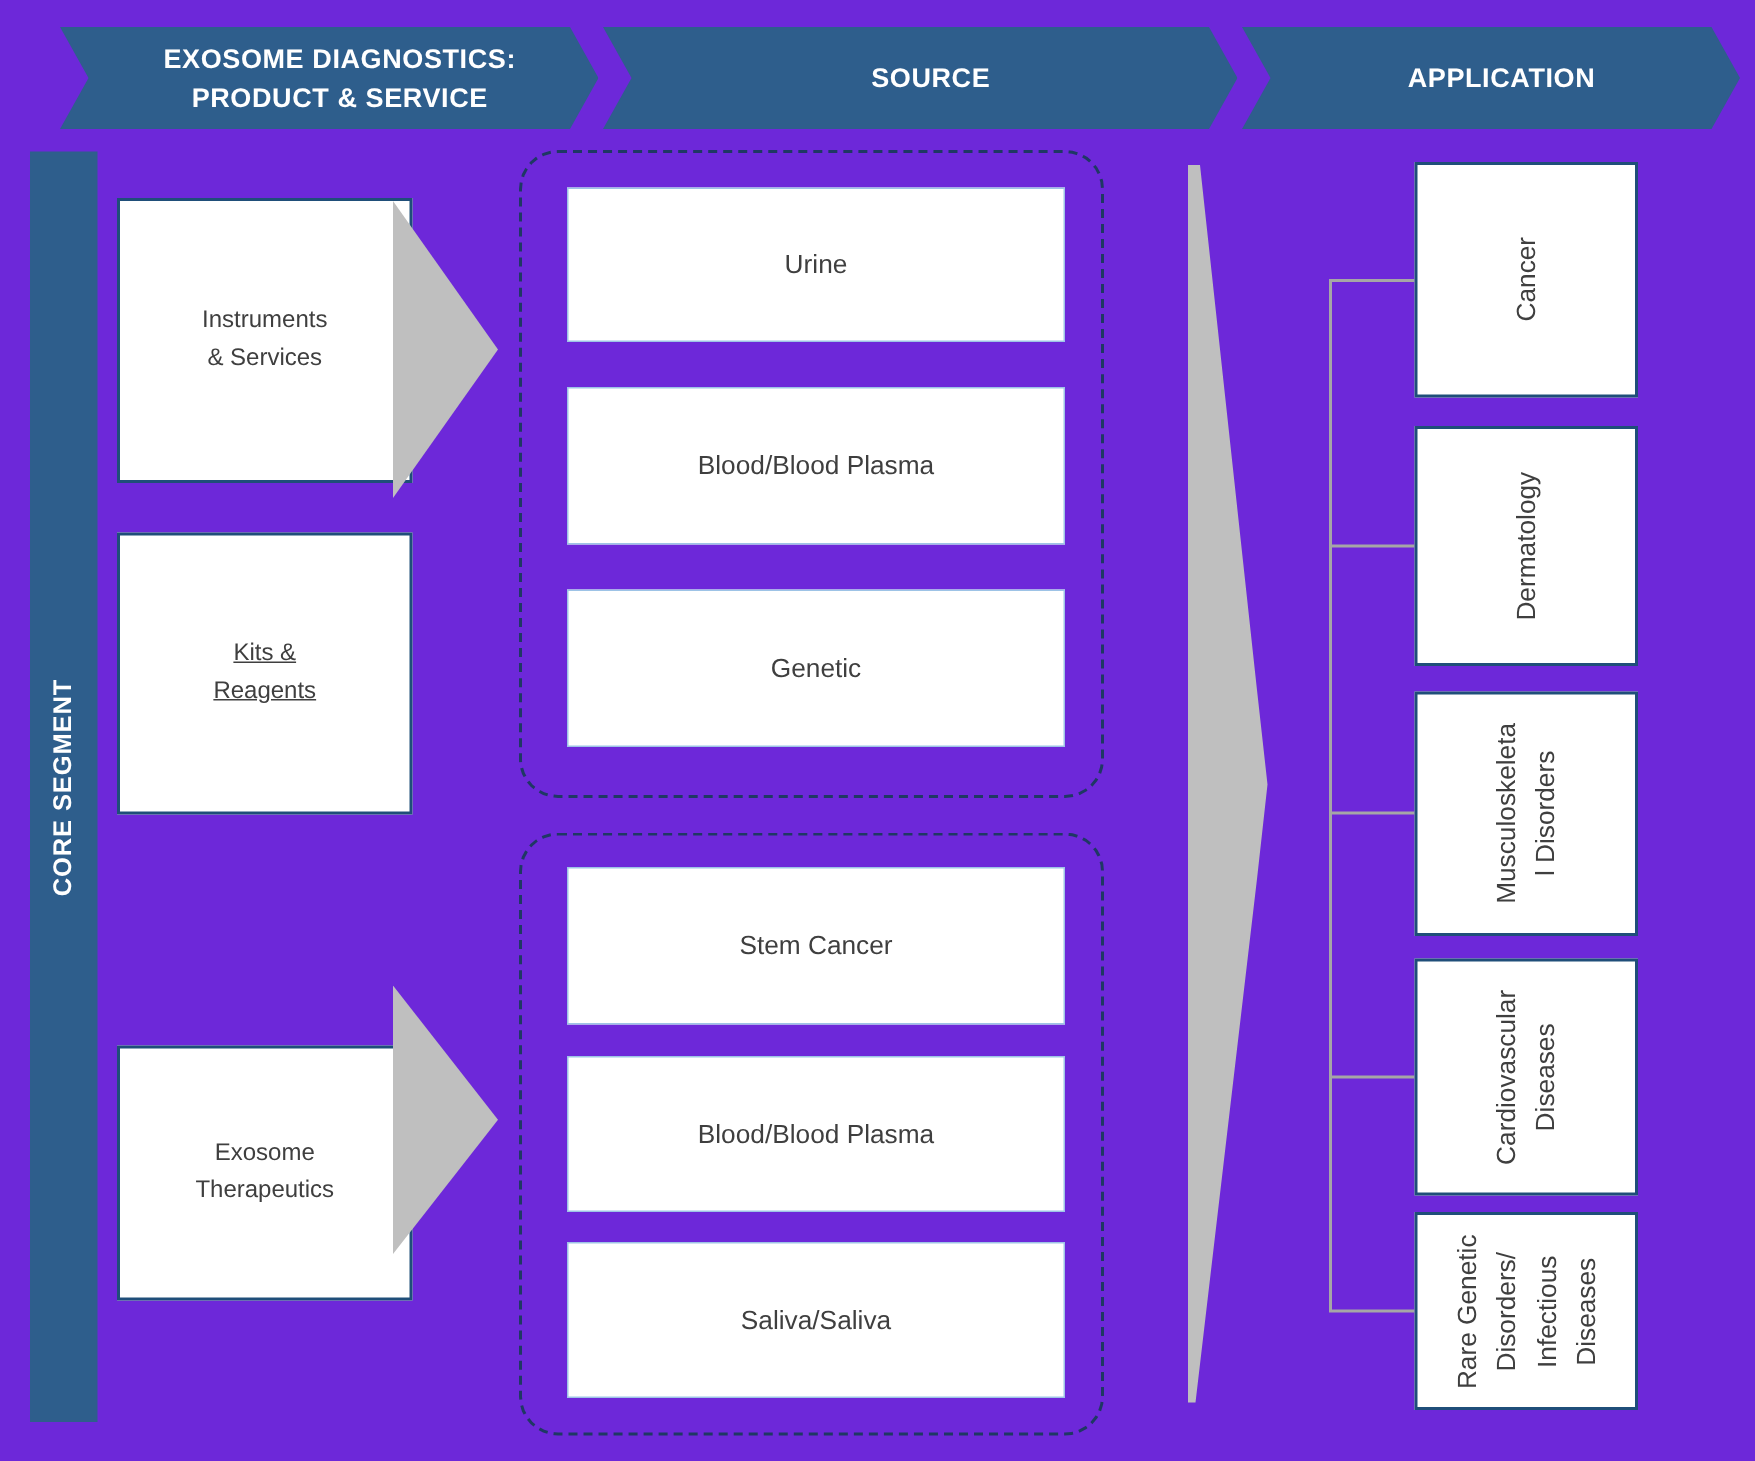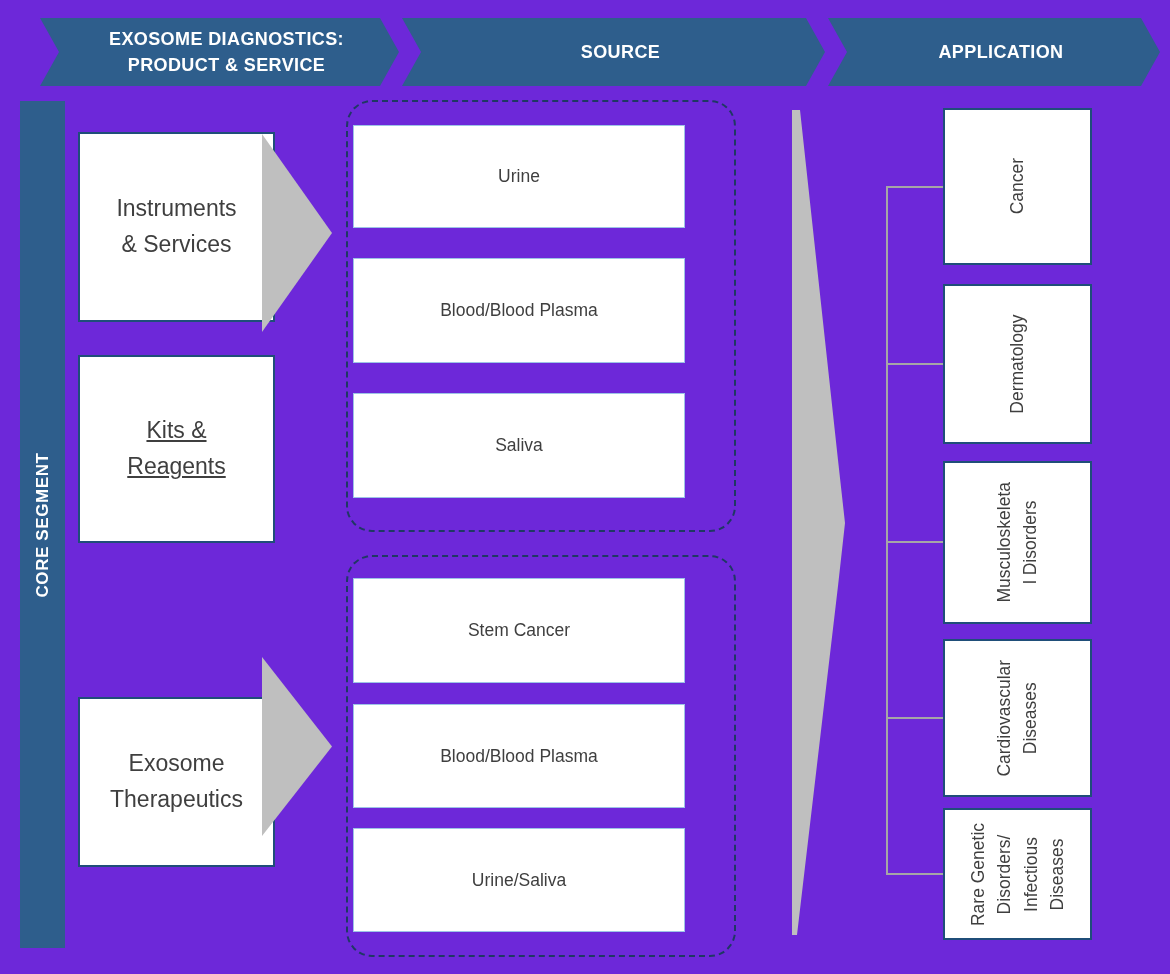"Urine" .src-box { left: 353px -> 378px }
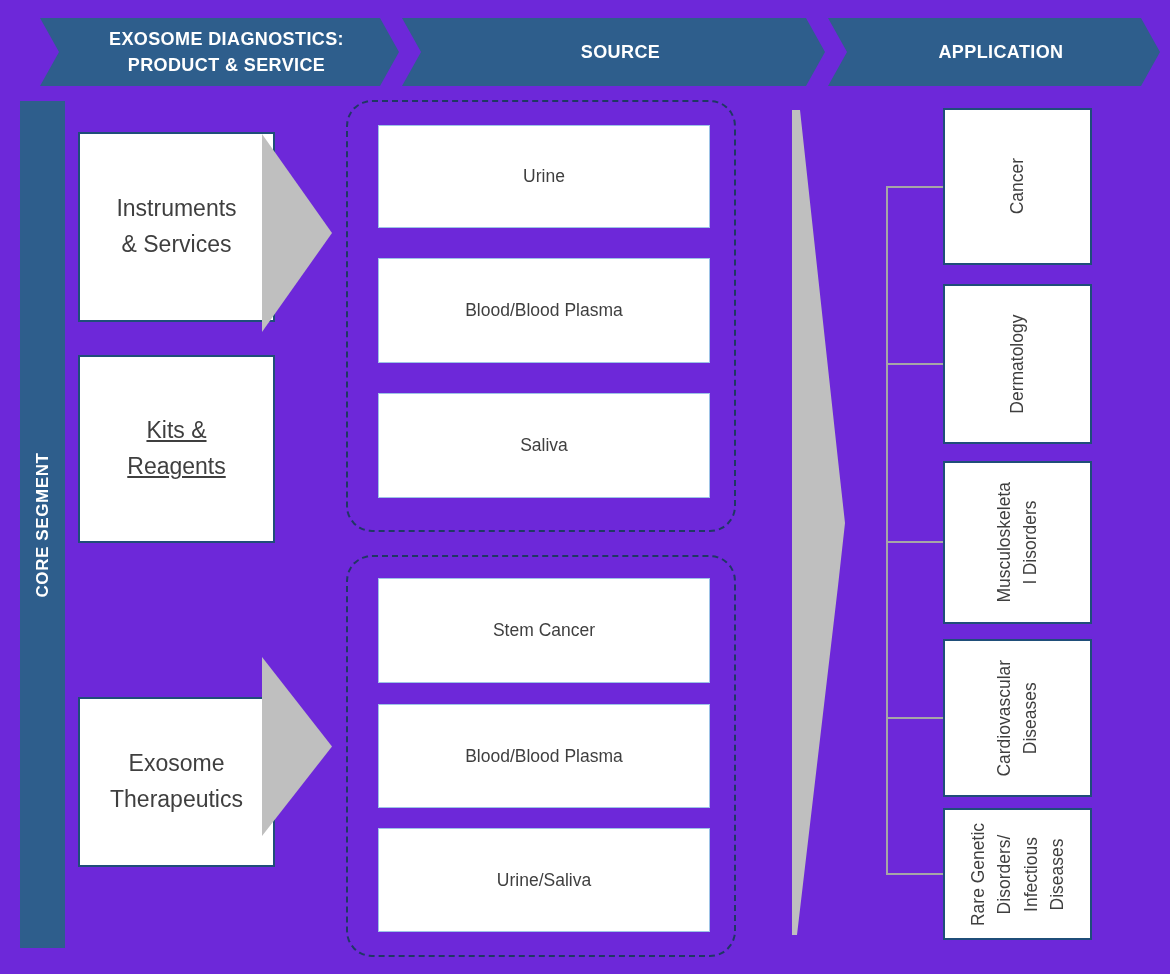"Instruments" .seg-box { font-size: 23px -> 16px }
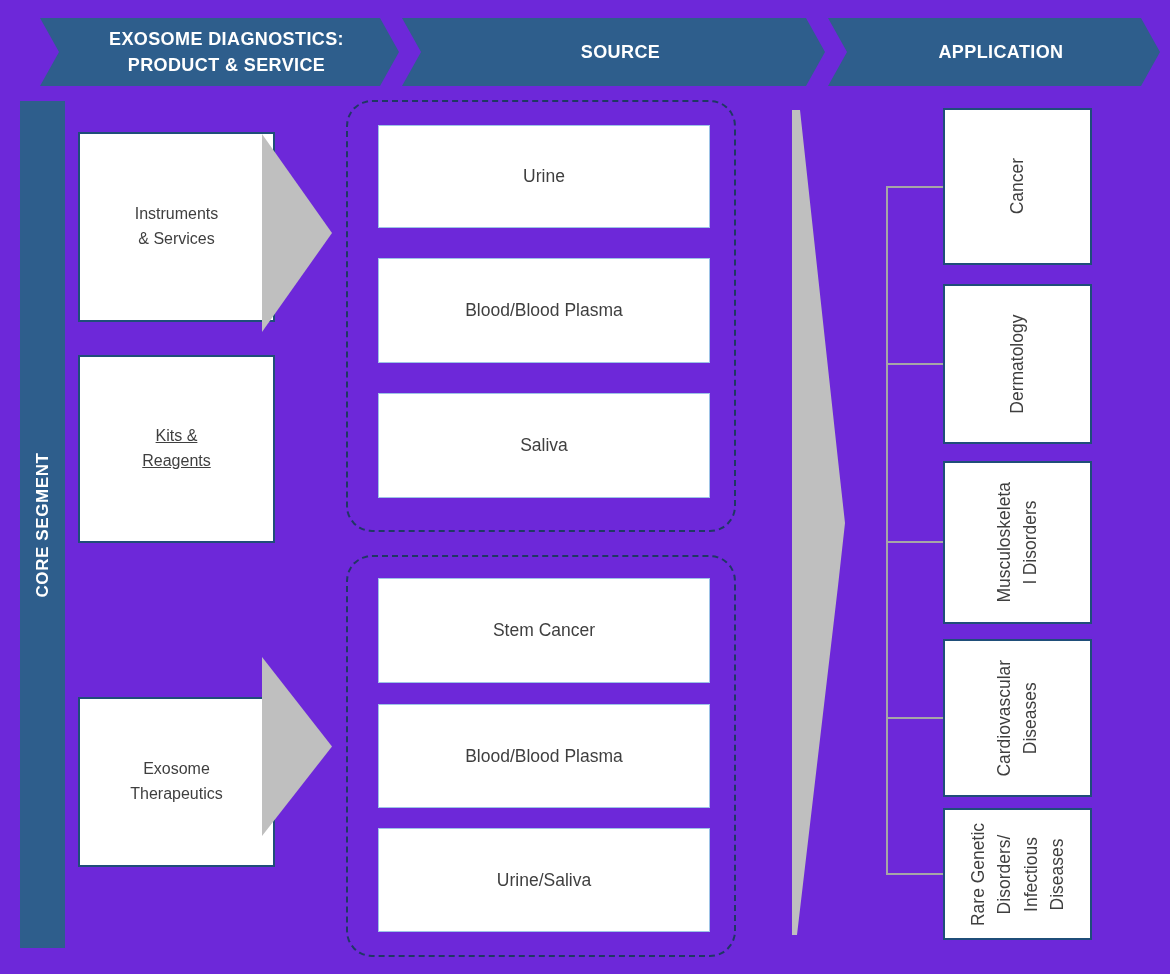"Saliva" div.src-box { text: Saliva -> Genetic }
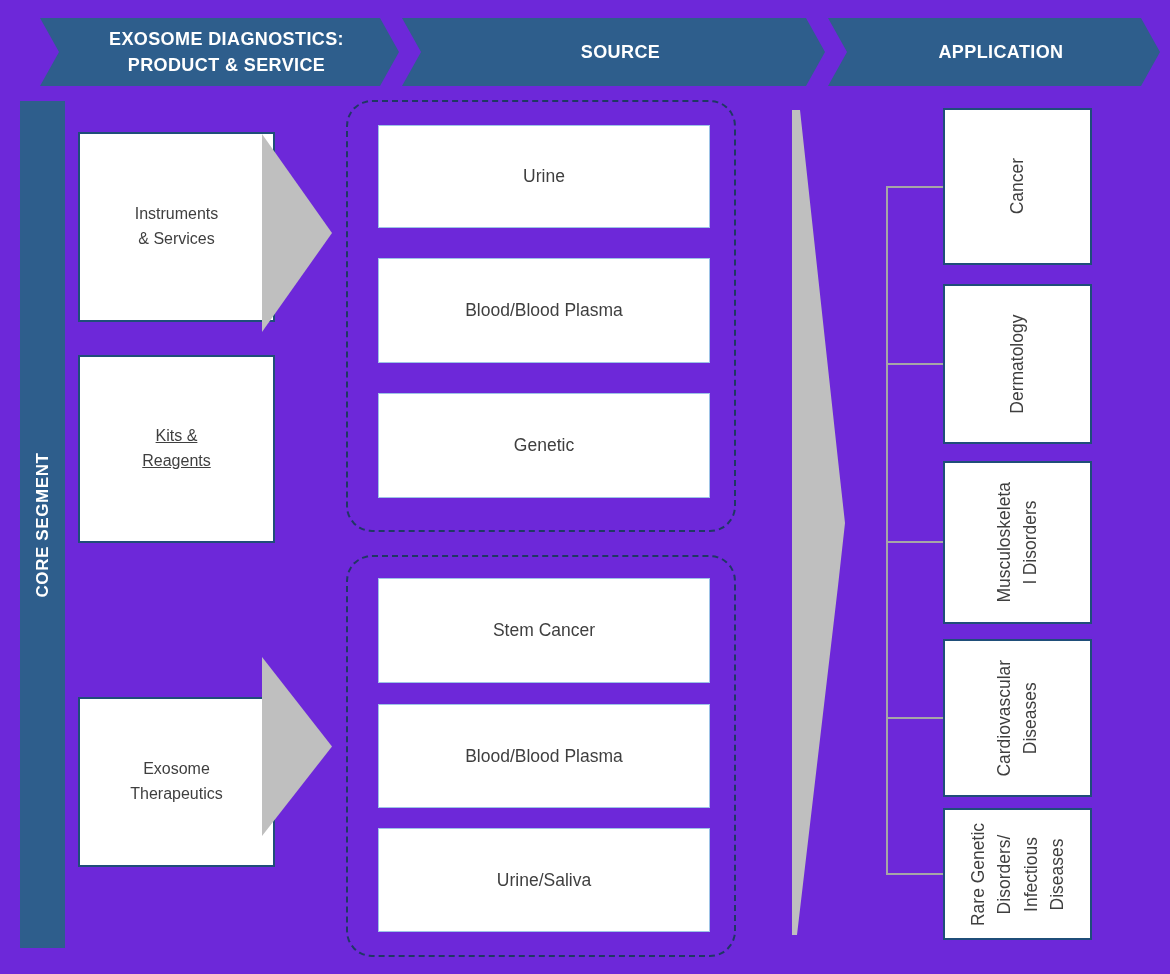"Urine/Saliva" div.src-box { text: Urine/Saliva -> Saliva/Saliva }
